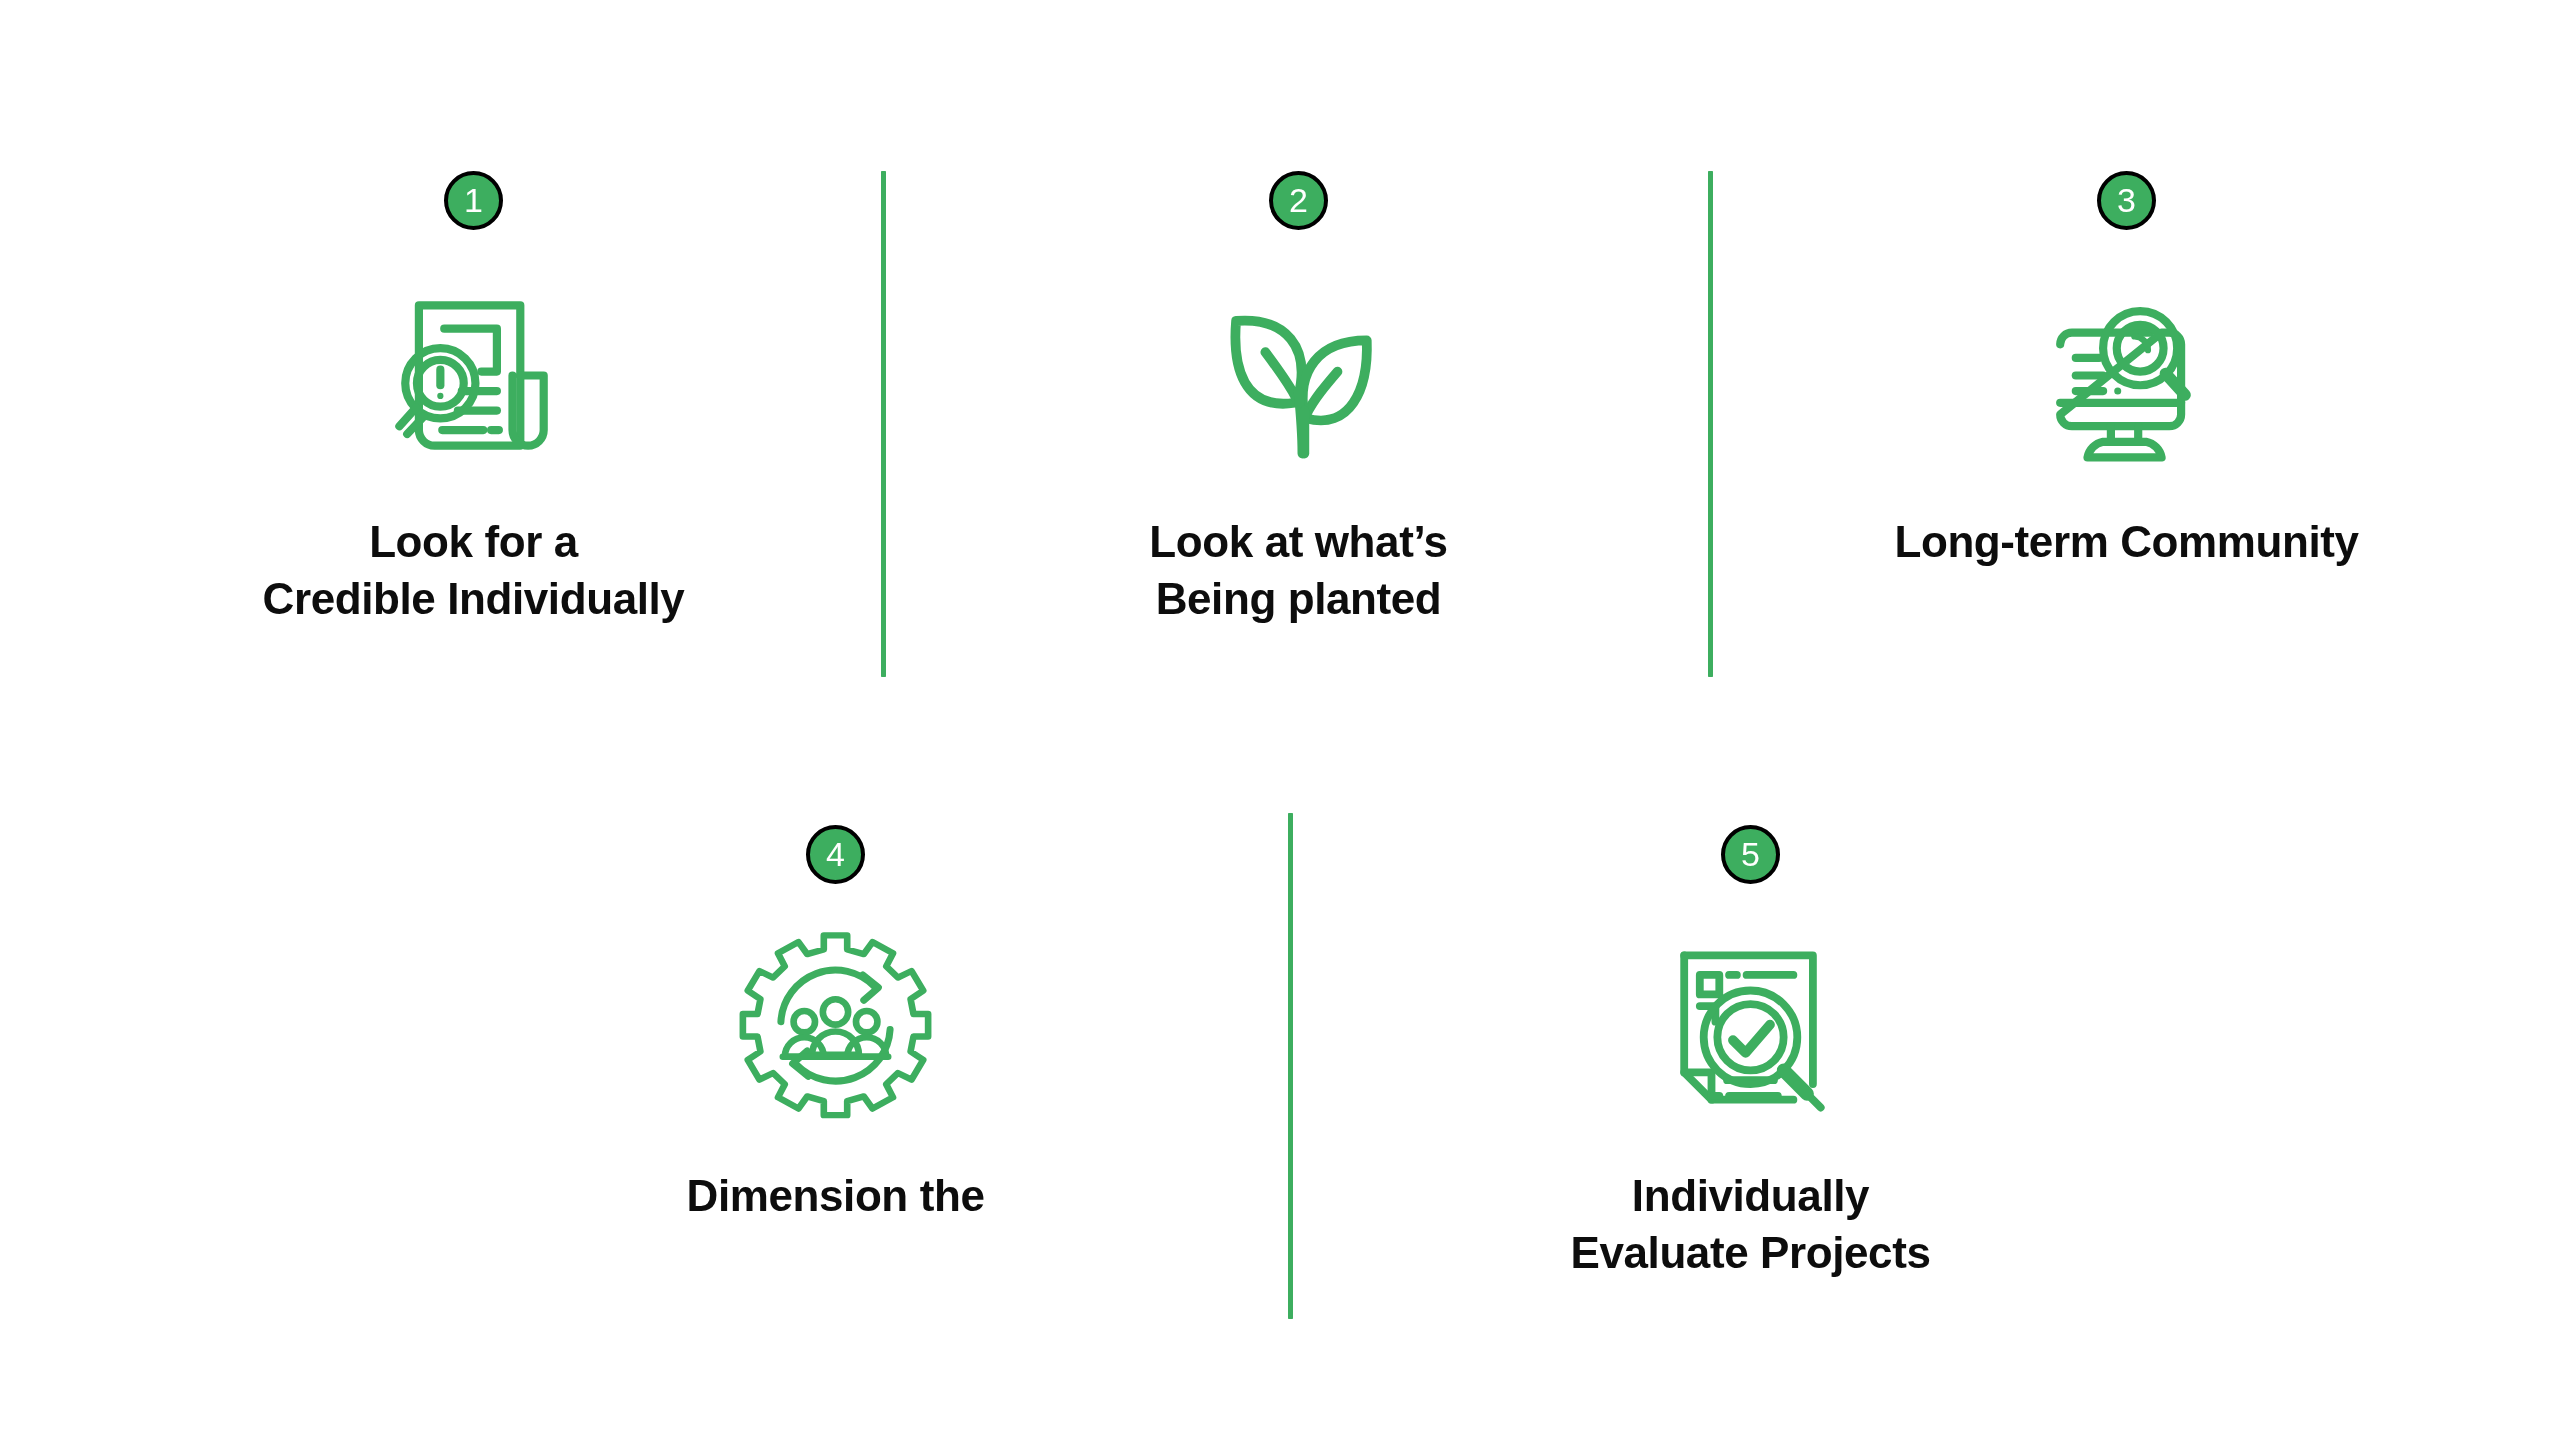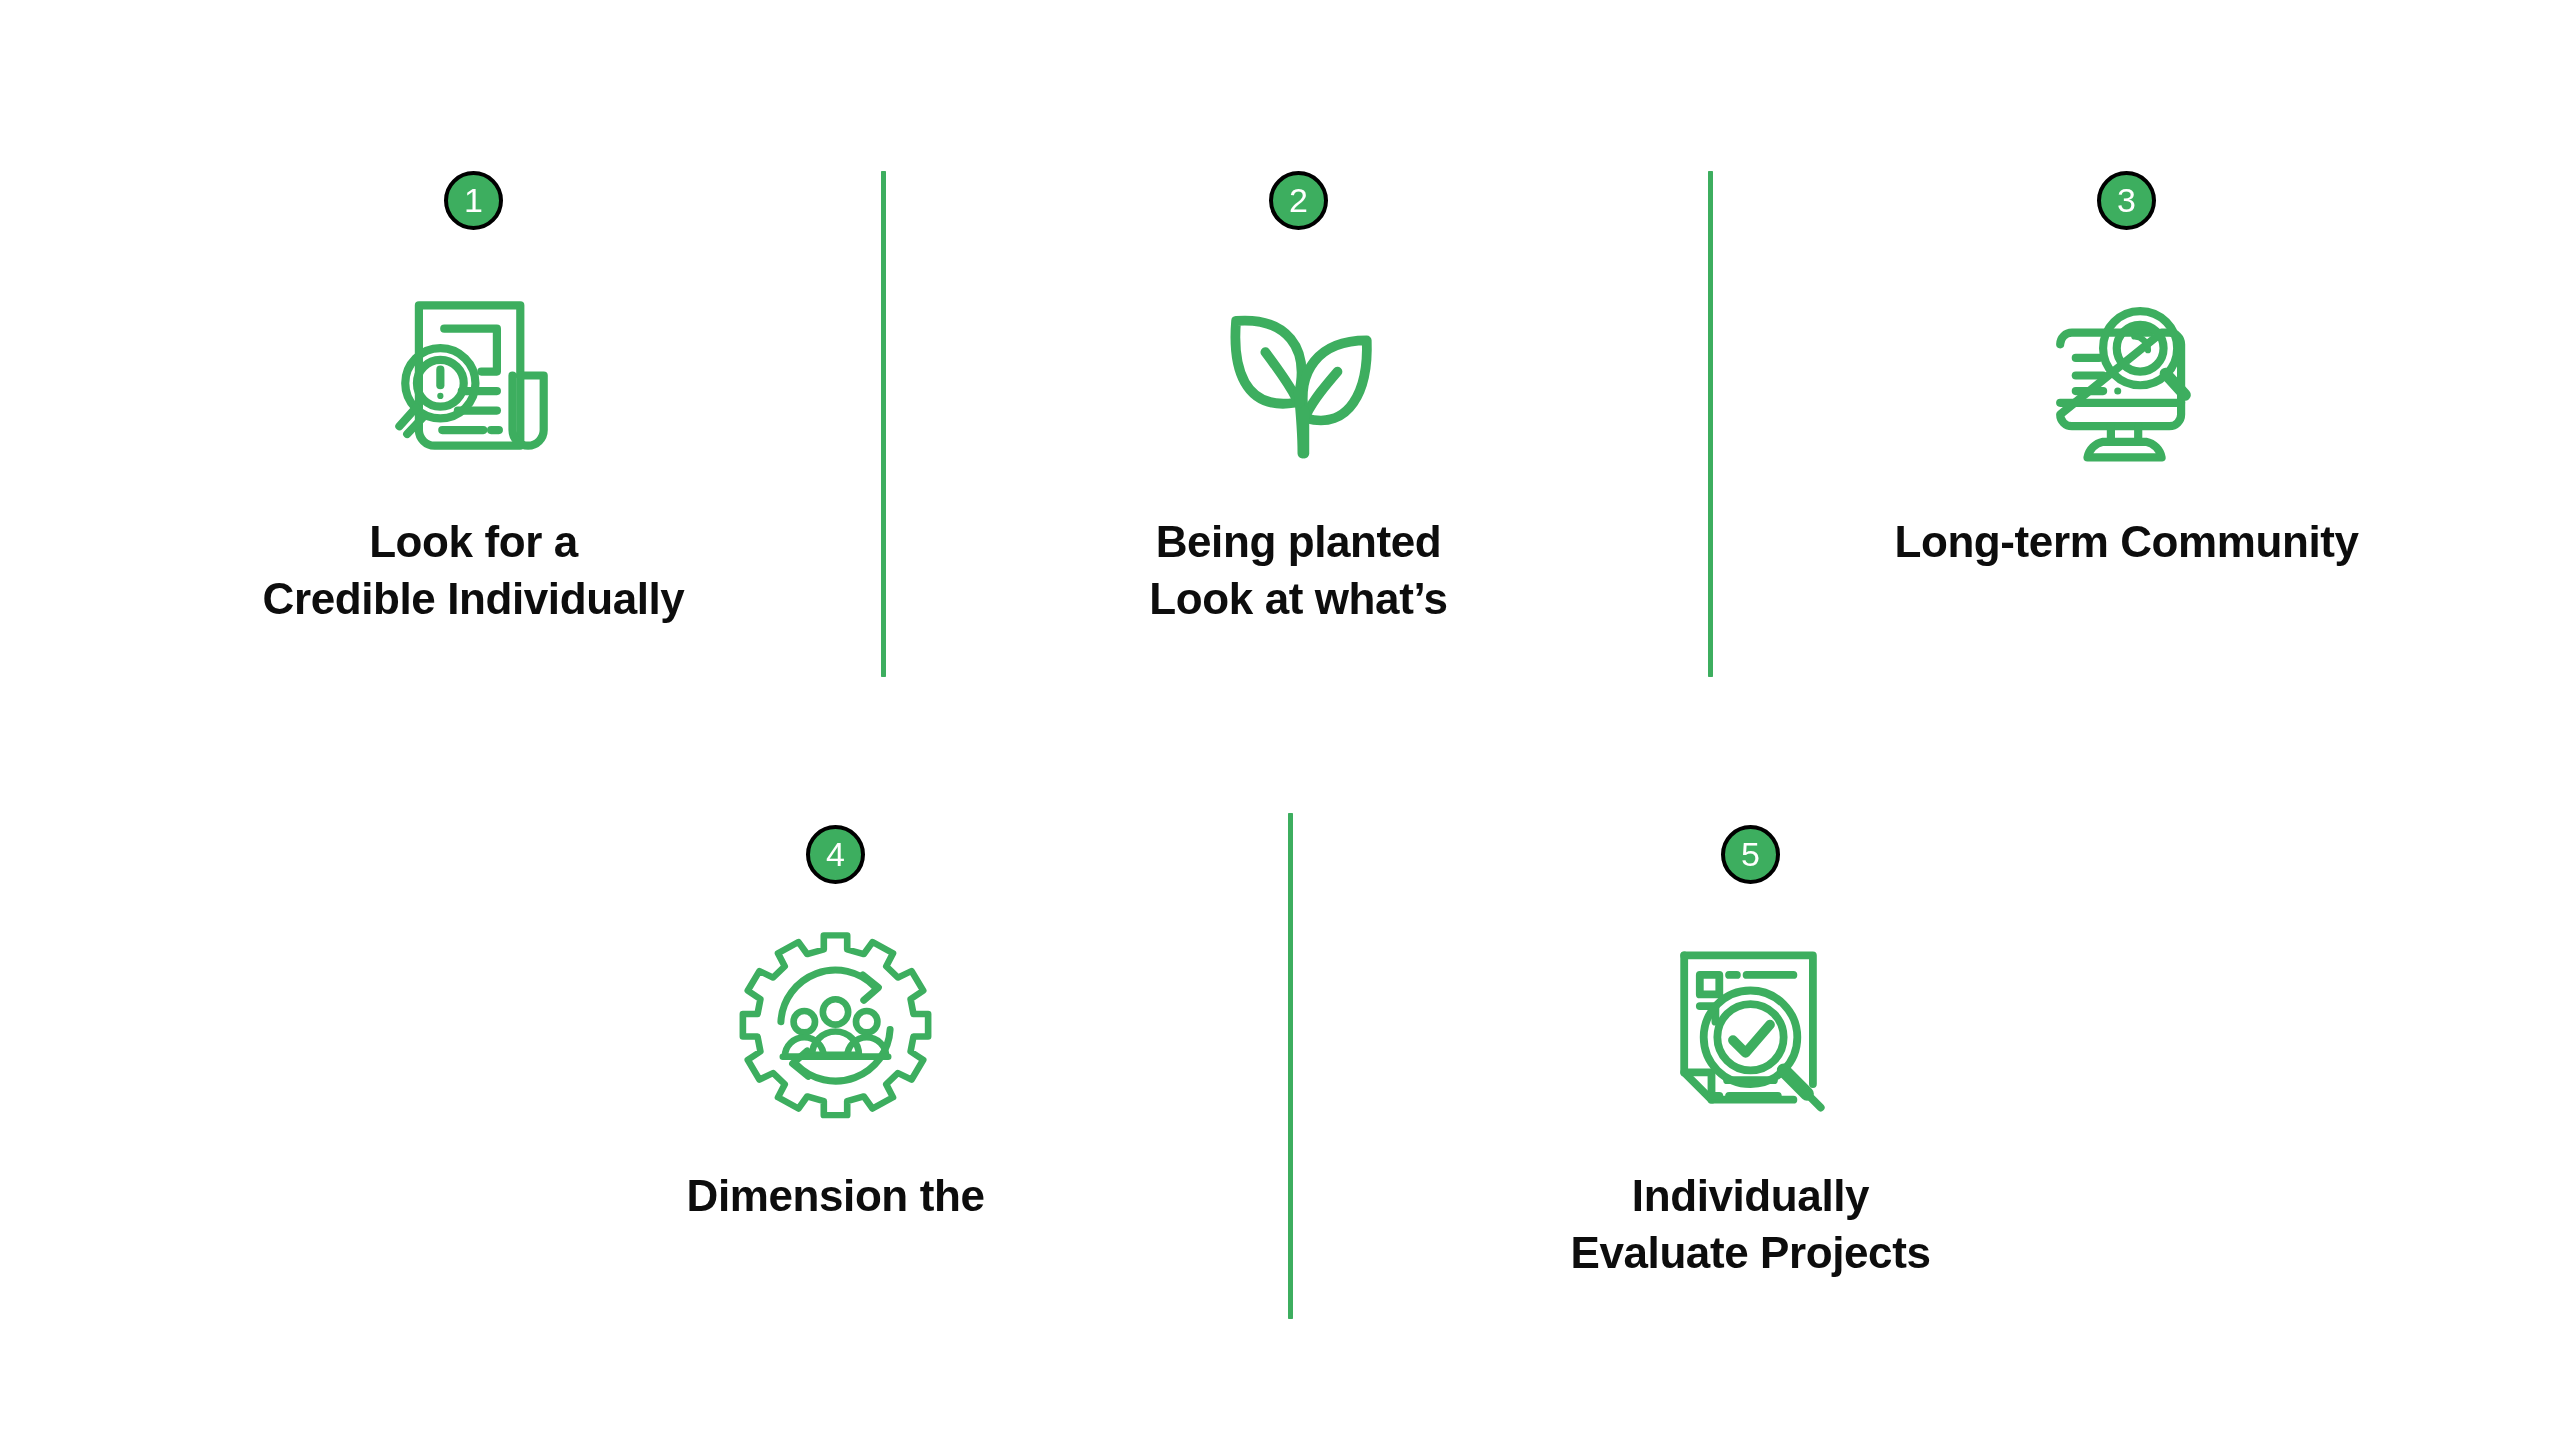"Being planted" span.line { order: before "Look at what’s" -> after "Look at what’s" }
